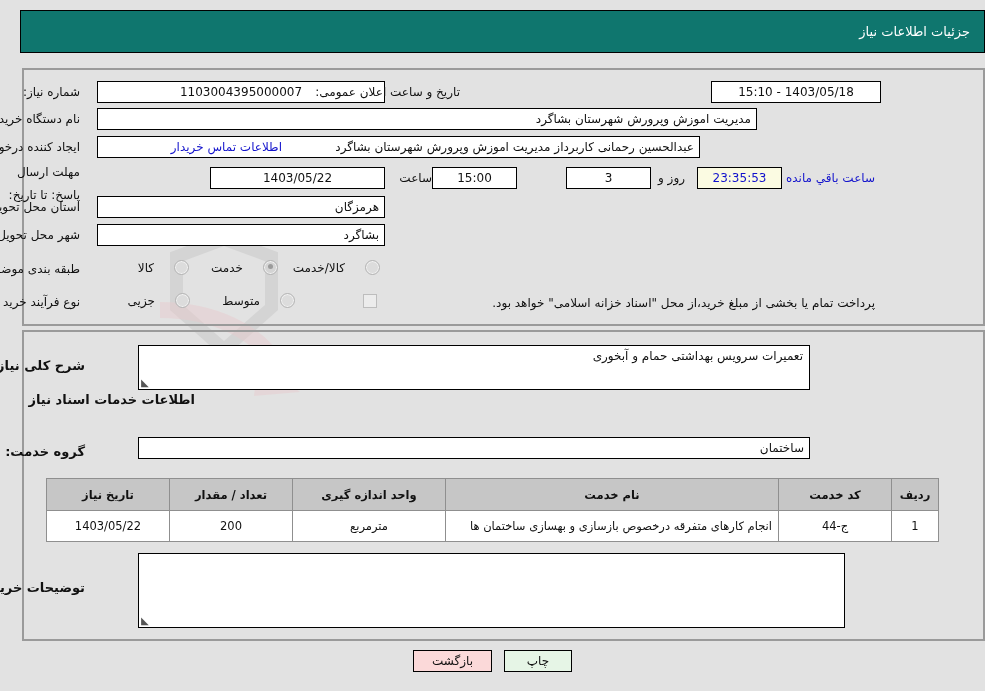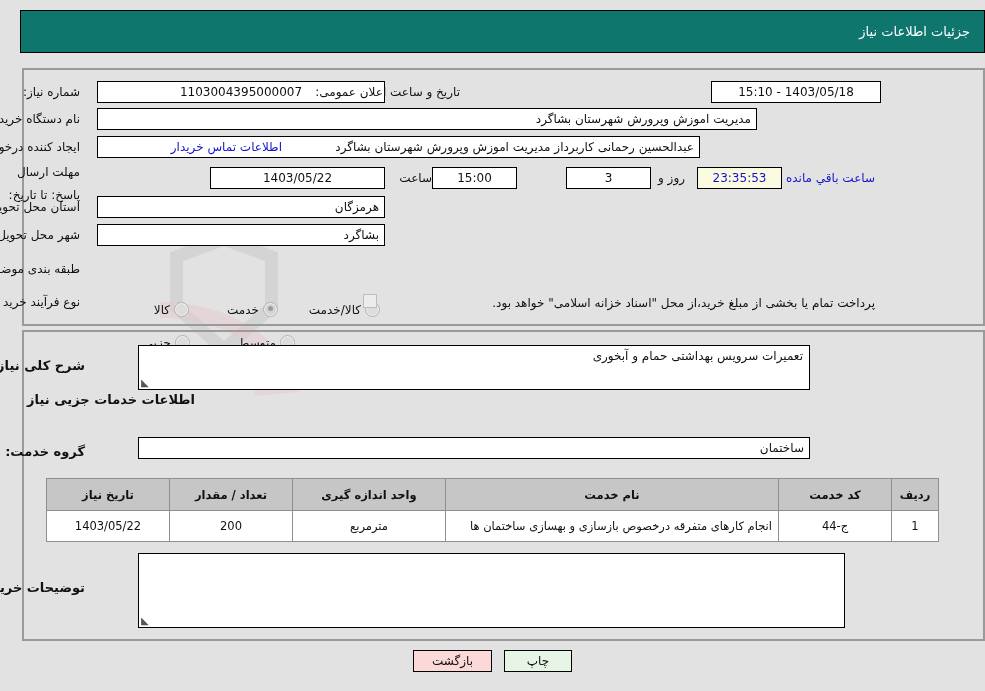"کالا" .radio-wrap { gap: 4px -> 20px; margin-top: 42px -> none }
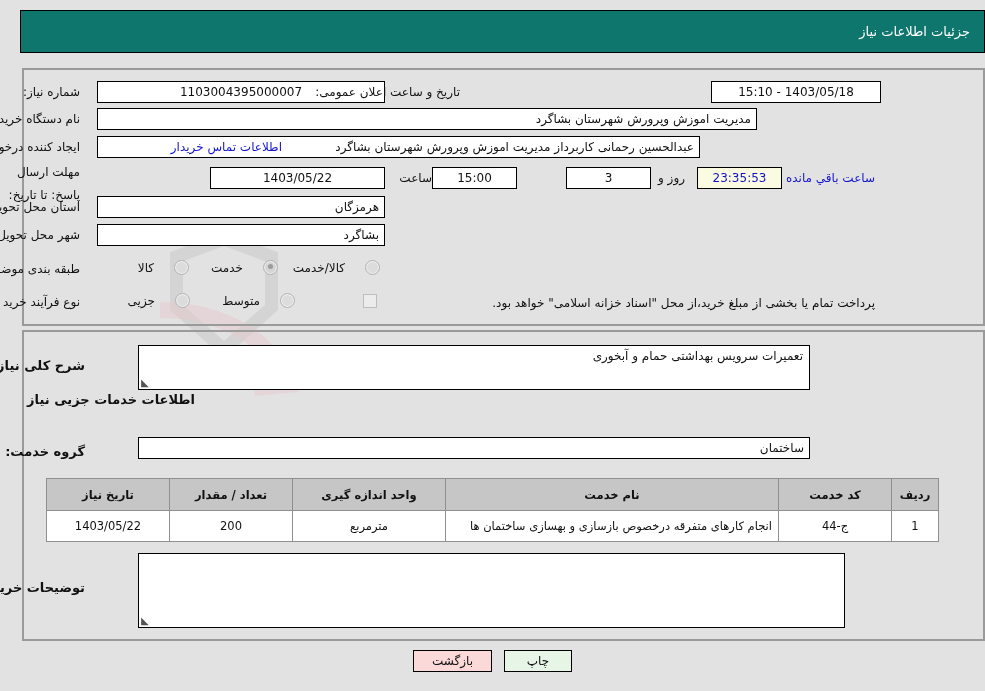"اطلاعات خدمات جزیی نیاز" div.sect-title { text: جزیی -> اسناد }
